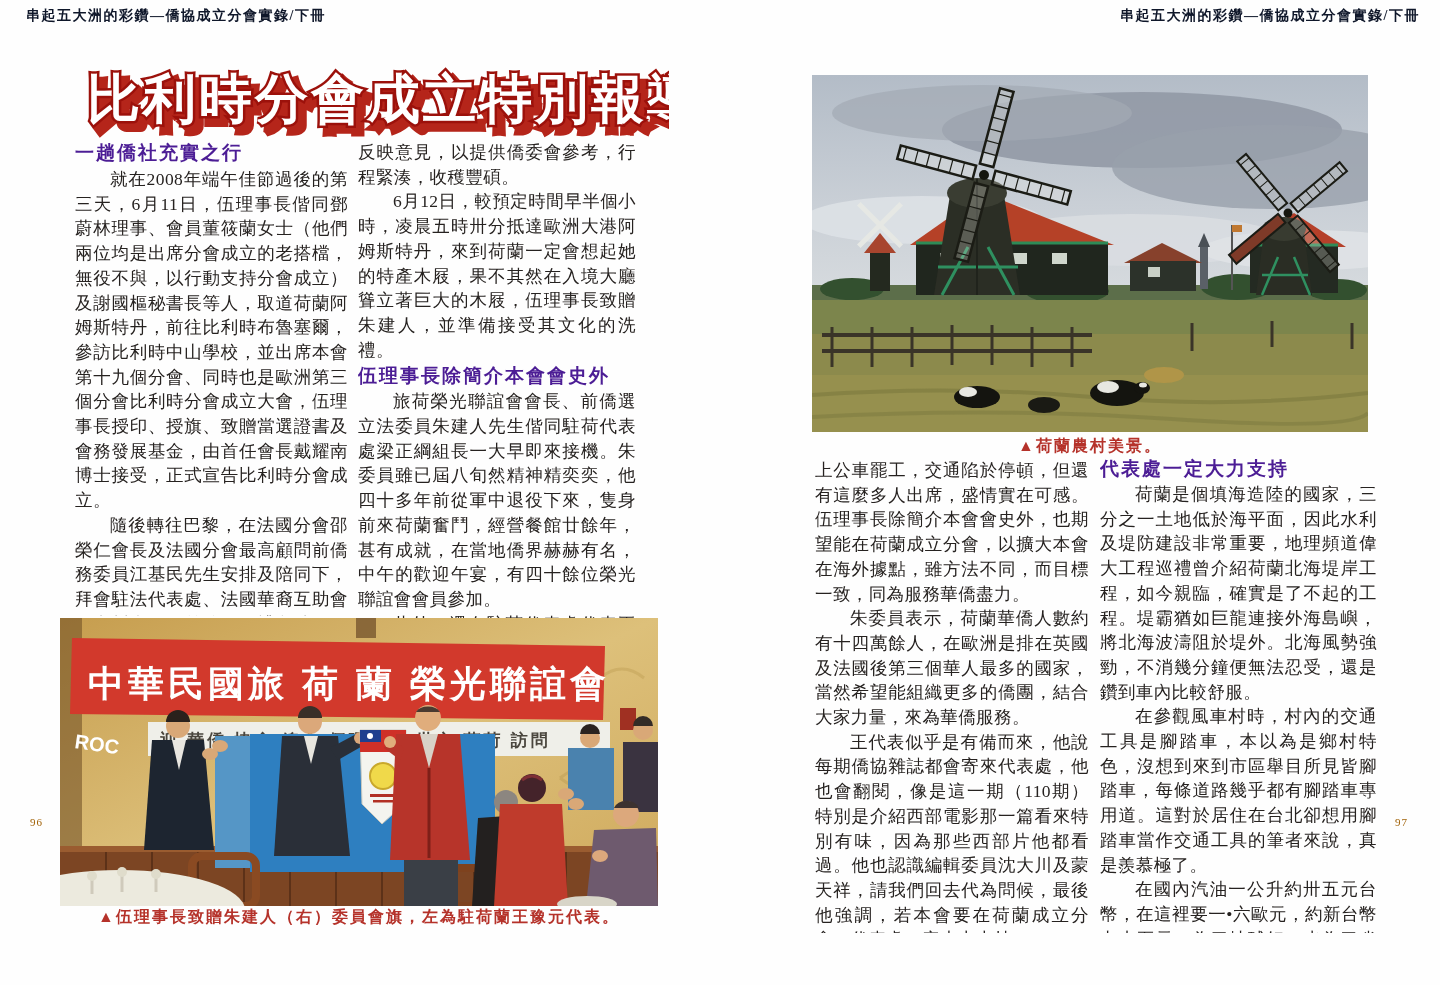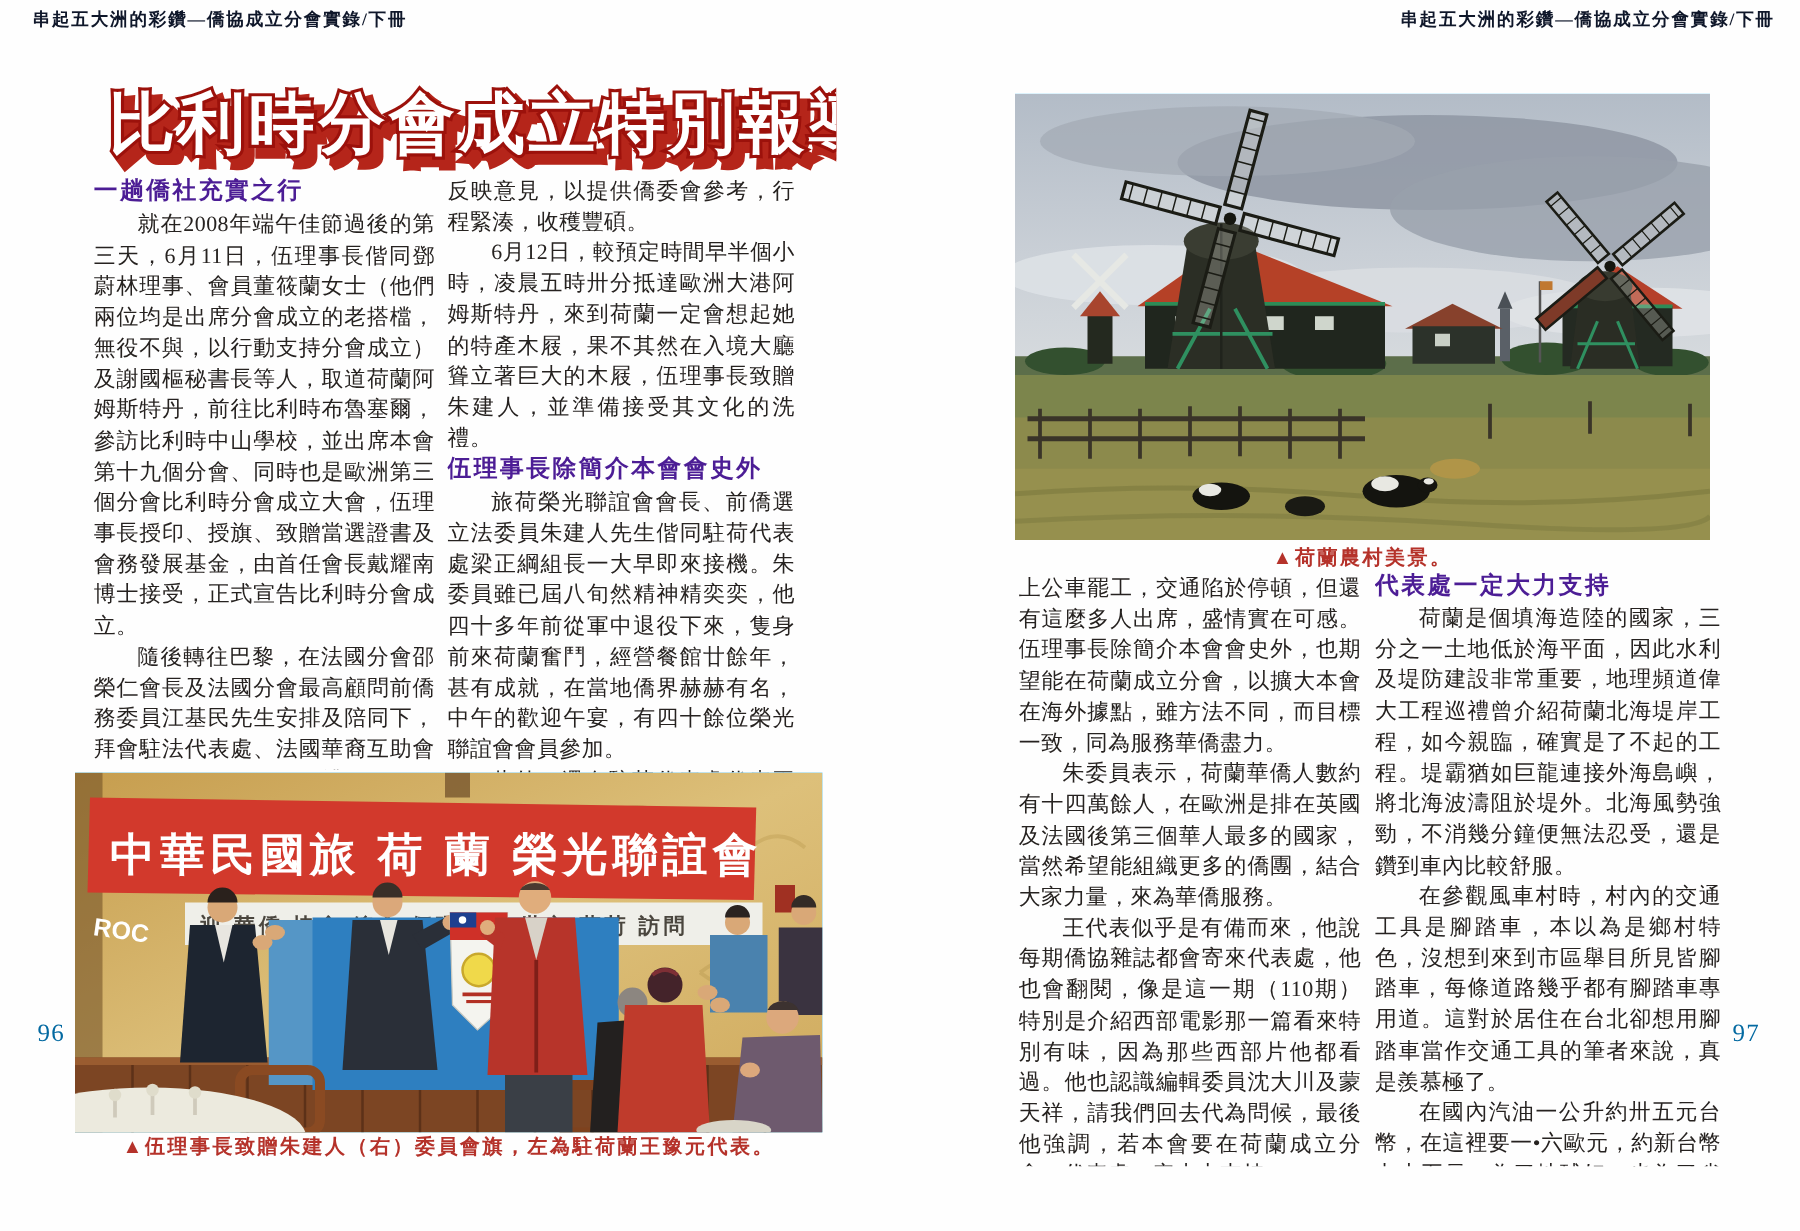"中華民國旅 荷 蘭 榮光聯誼會" .photo { background: #7dd3fc -> #ec4899 }
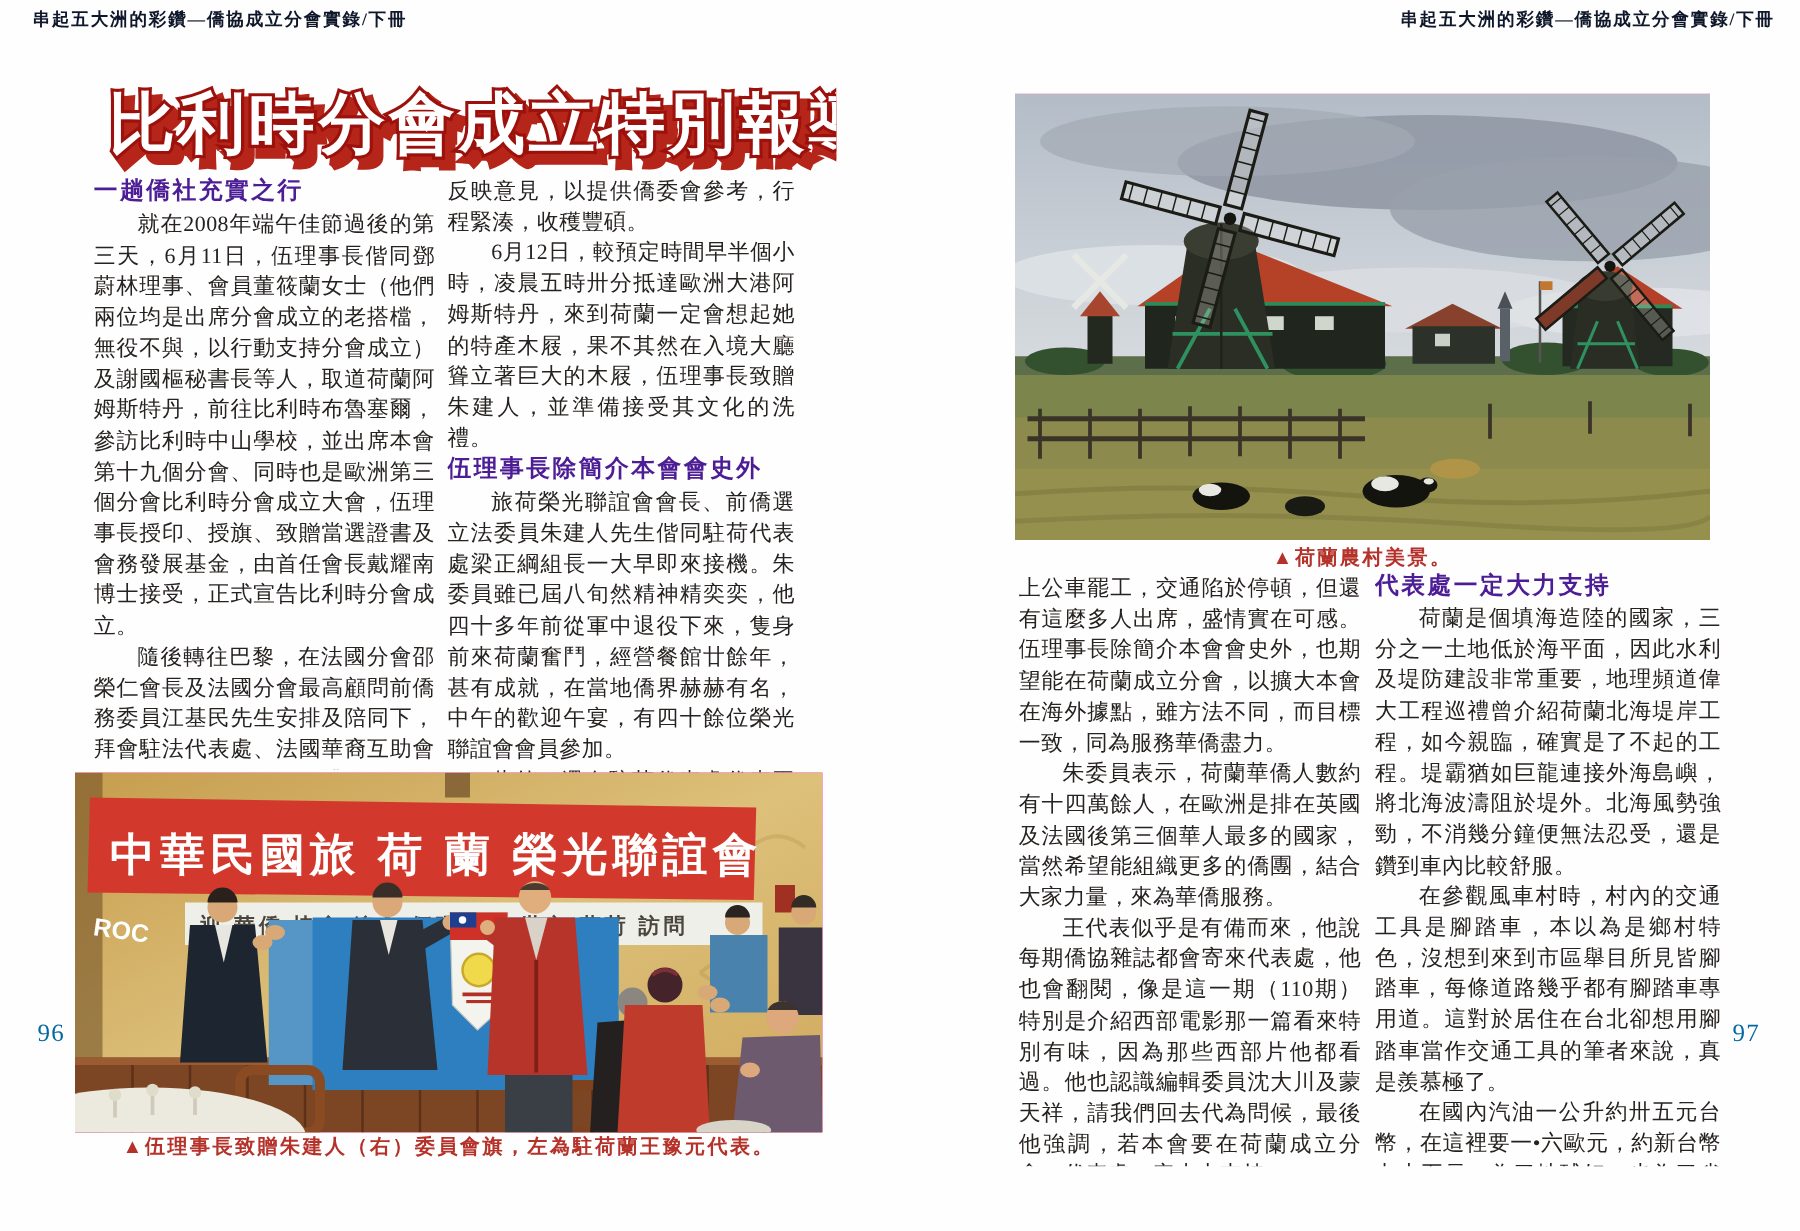"96" .page-num { color: #0369a1 -> #a16207; font-size: 20px -> 11px }
